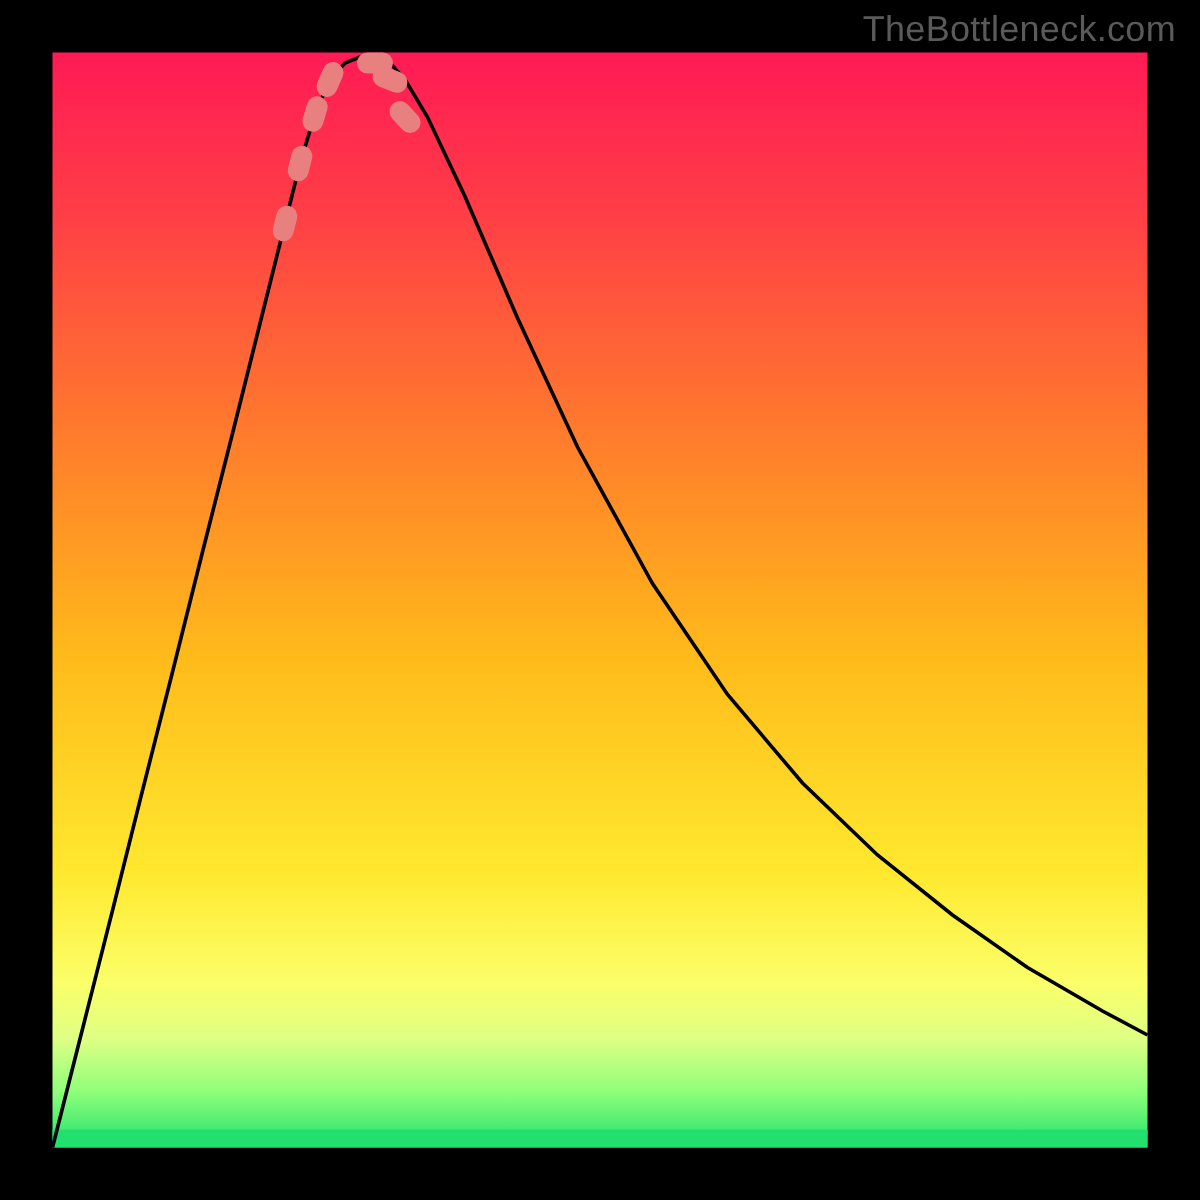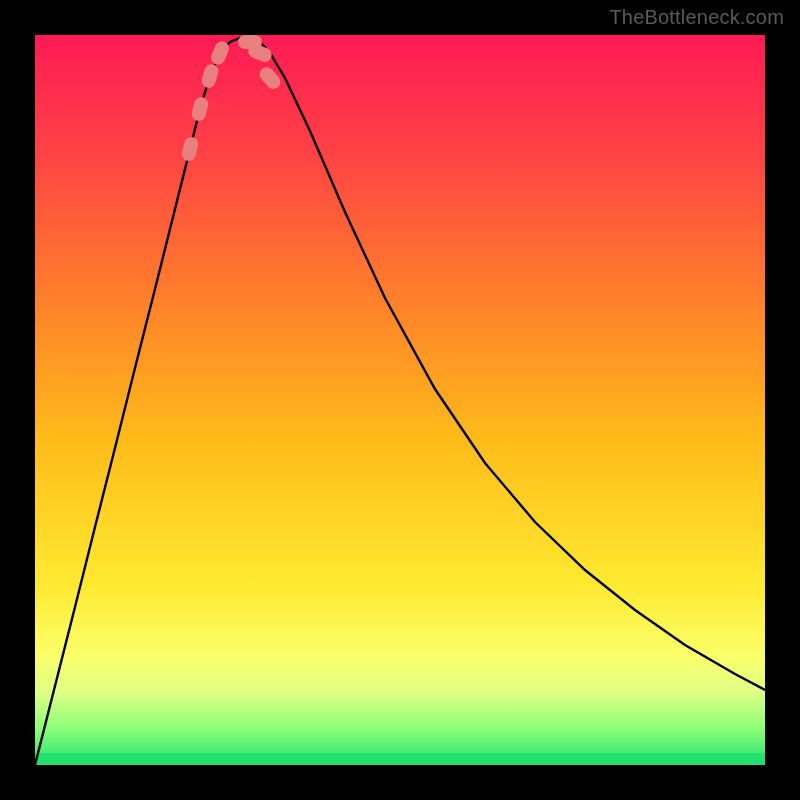"TheBottleneck.com" .watermark { font-size: 20px -> 24px }
